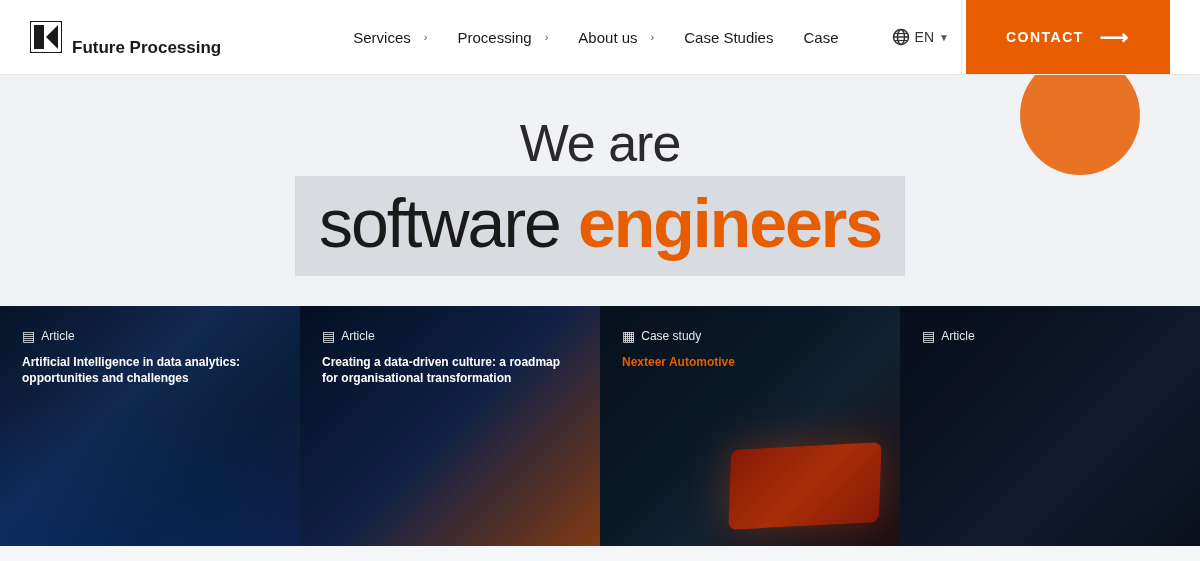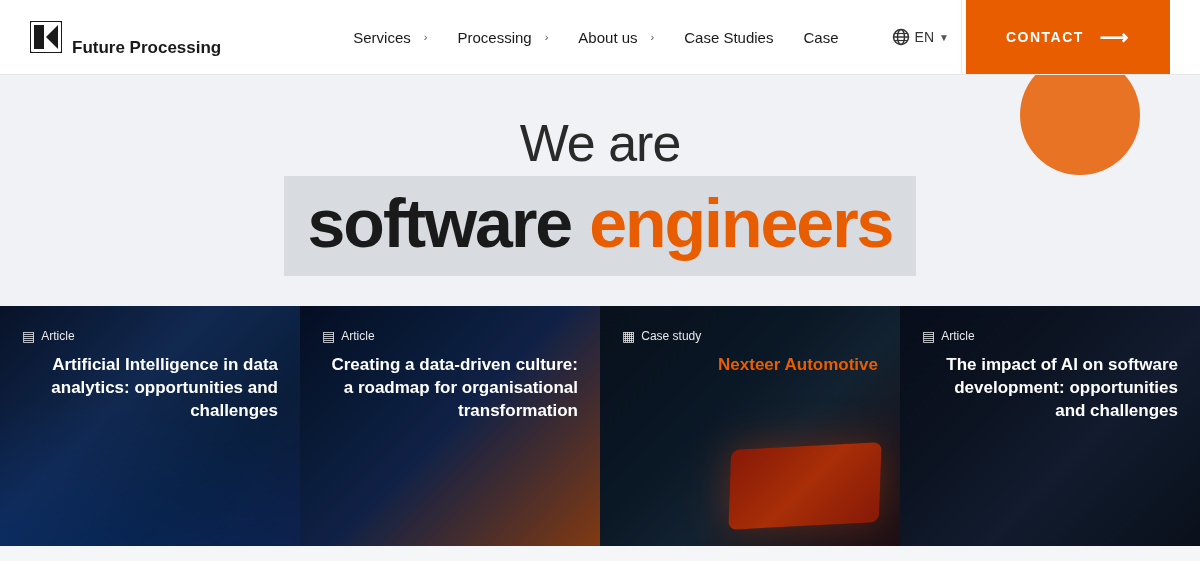"software" .hero-bold { font-weight: 700 -> 400 }
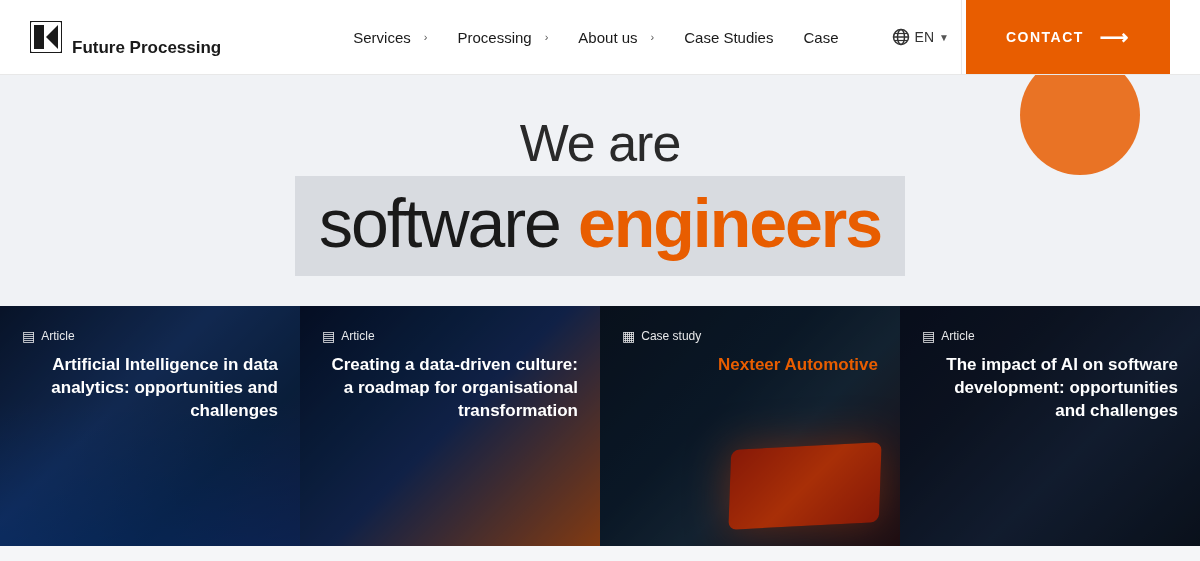"Artificial Intelligence in data" .card-title { font-size: 17px -> 12px; text-align: right -> none }
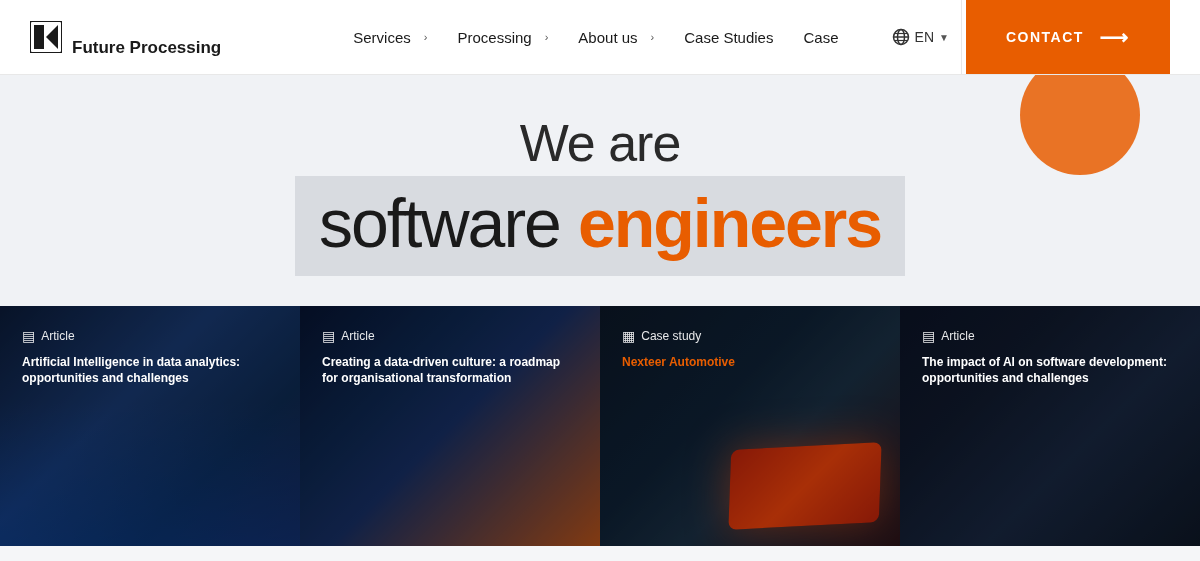"The impact of AI on" div.card-title { html: <div>The impact of AI on software development: opportunities and challenges</div> -> none }
